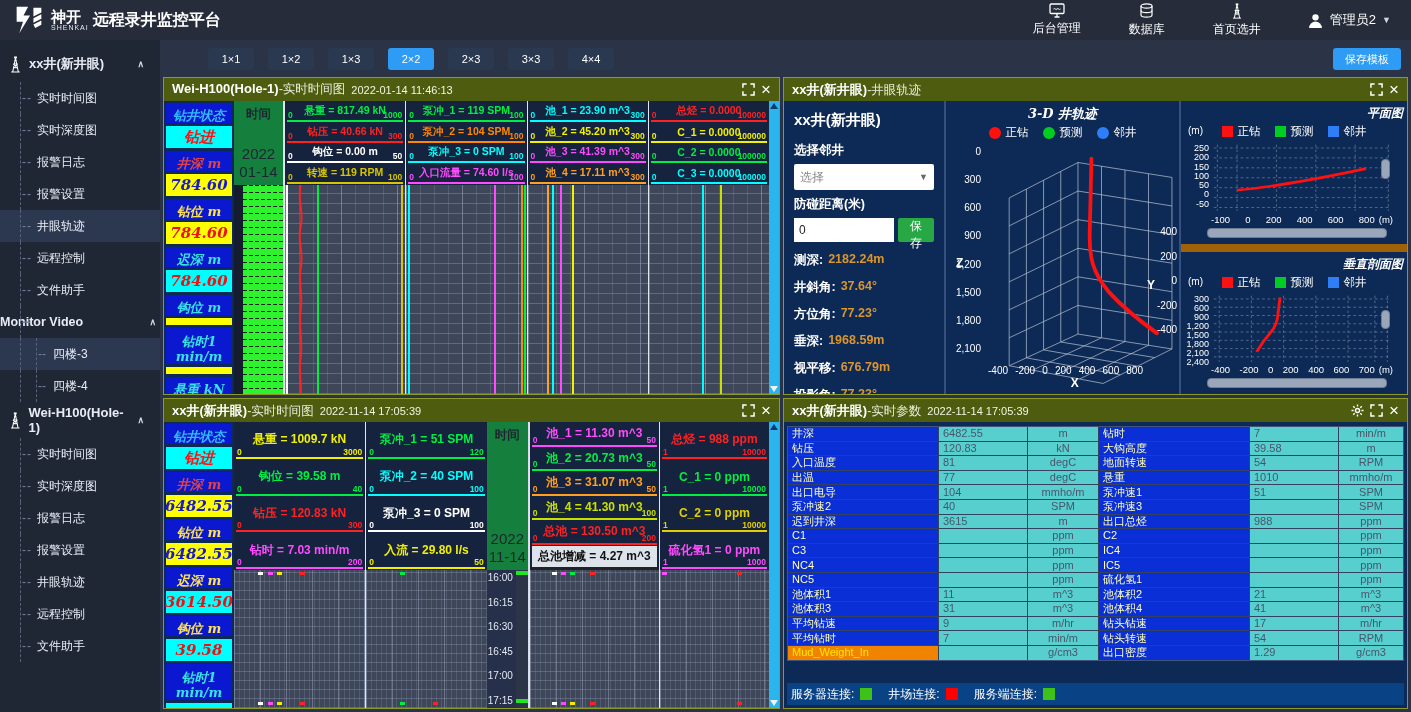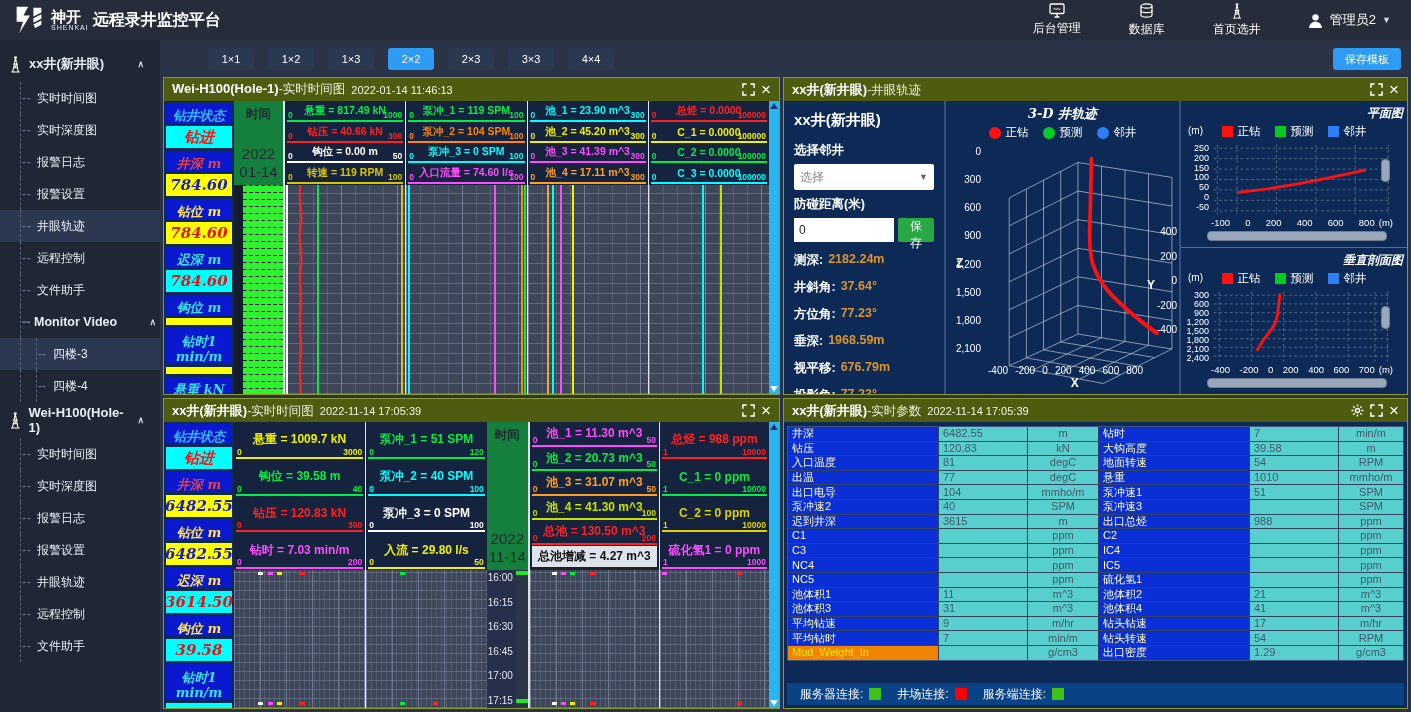"垂直剖面图" .side-card + .side-card { border-top: 1px solid #a16207 -> 8px solid #a16207 }
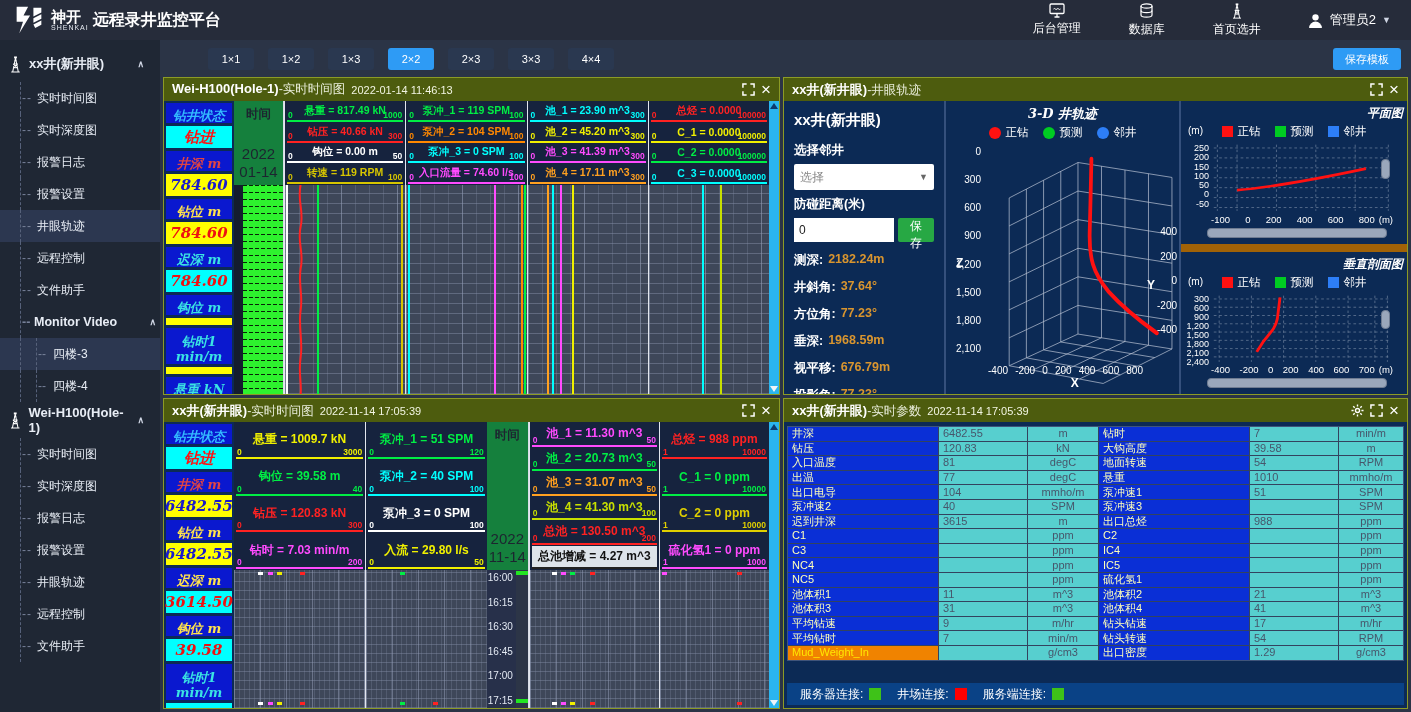"Monitor Video" .s-branch { padding-left: 34px -> none }
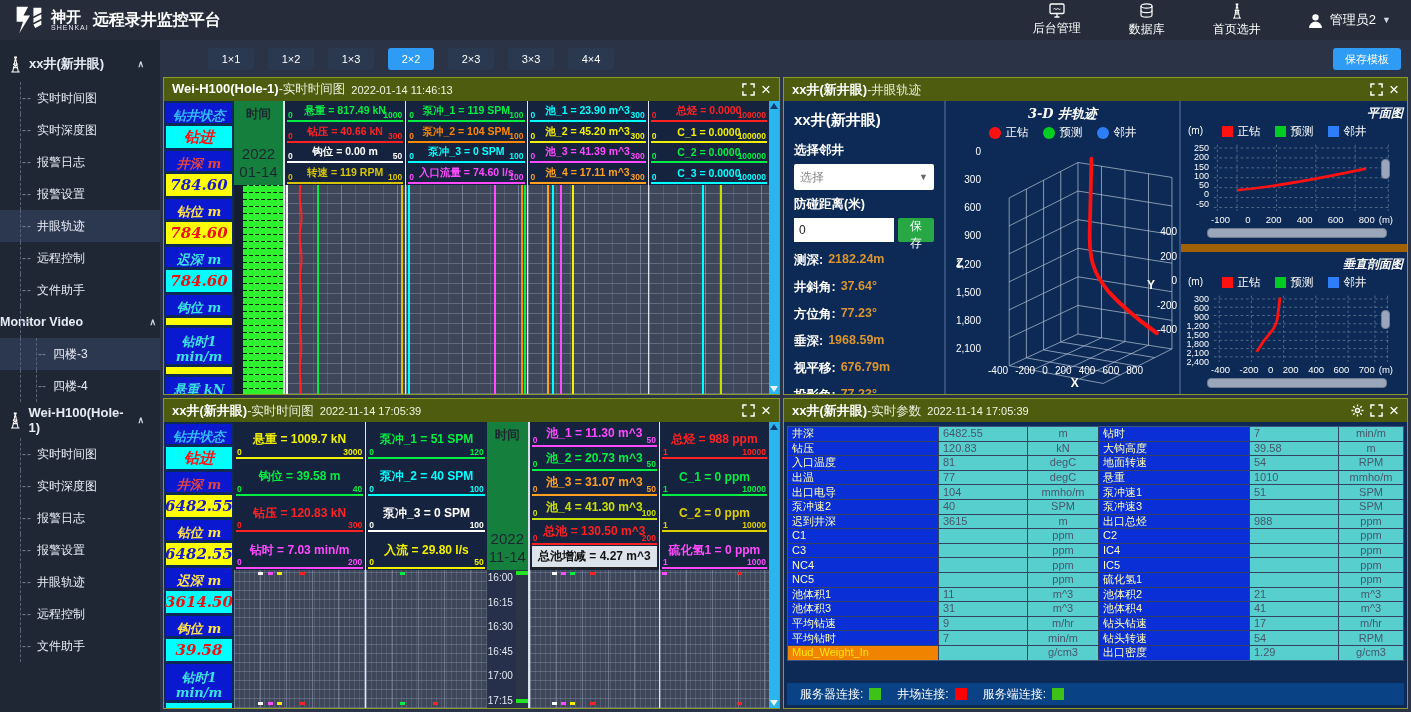"服务器连接:" .status-bar { padding-left: 13px -> 4px }
